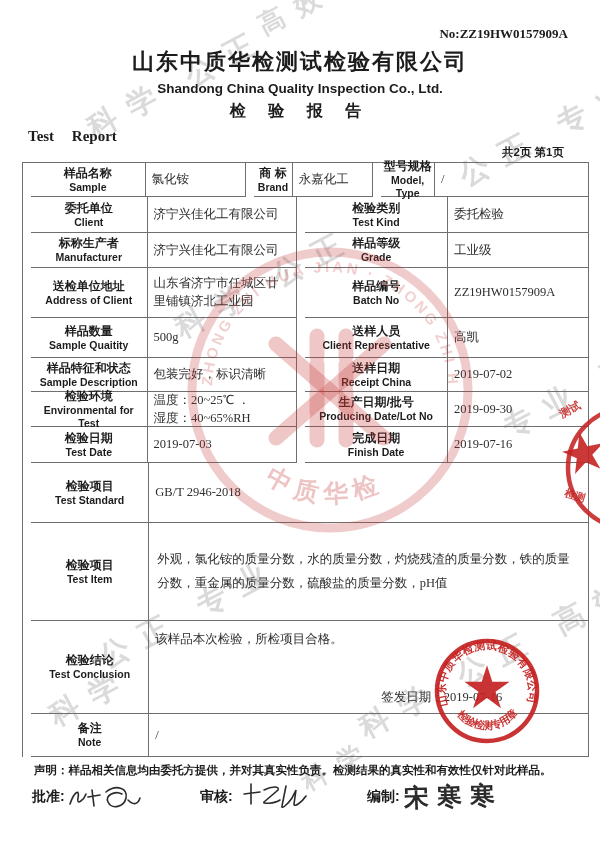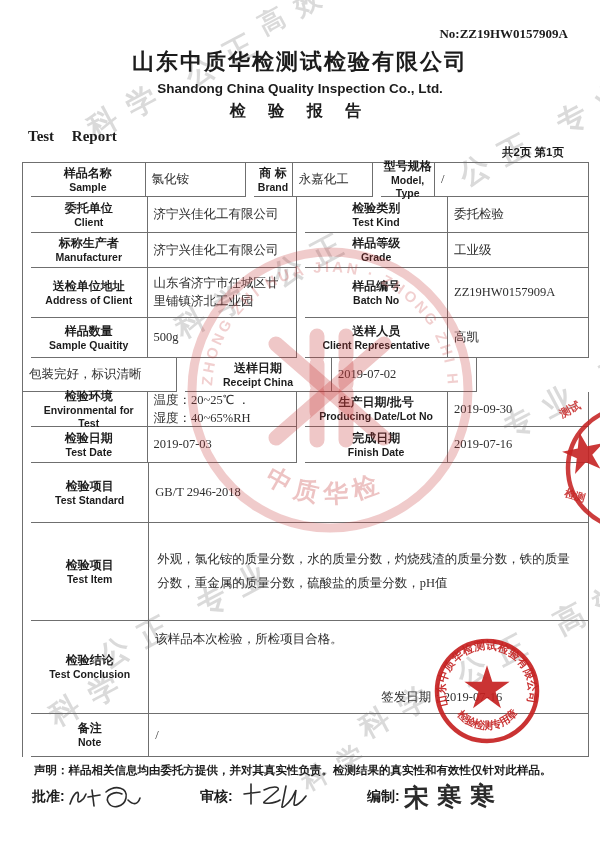"样品特征和状态" div.cell { html: none -> <div> <span>样品特征和状态</span> <span>Sample Description</span> </div> }
